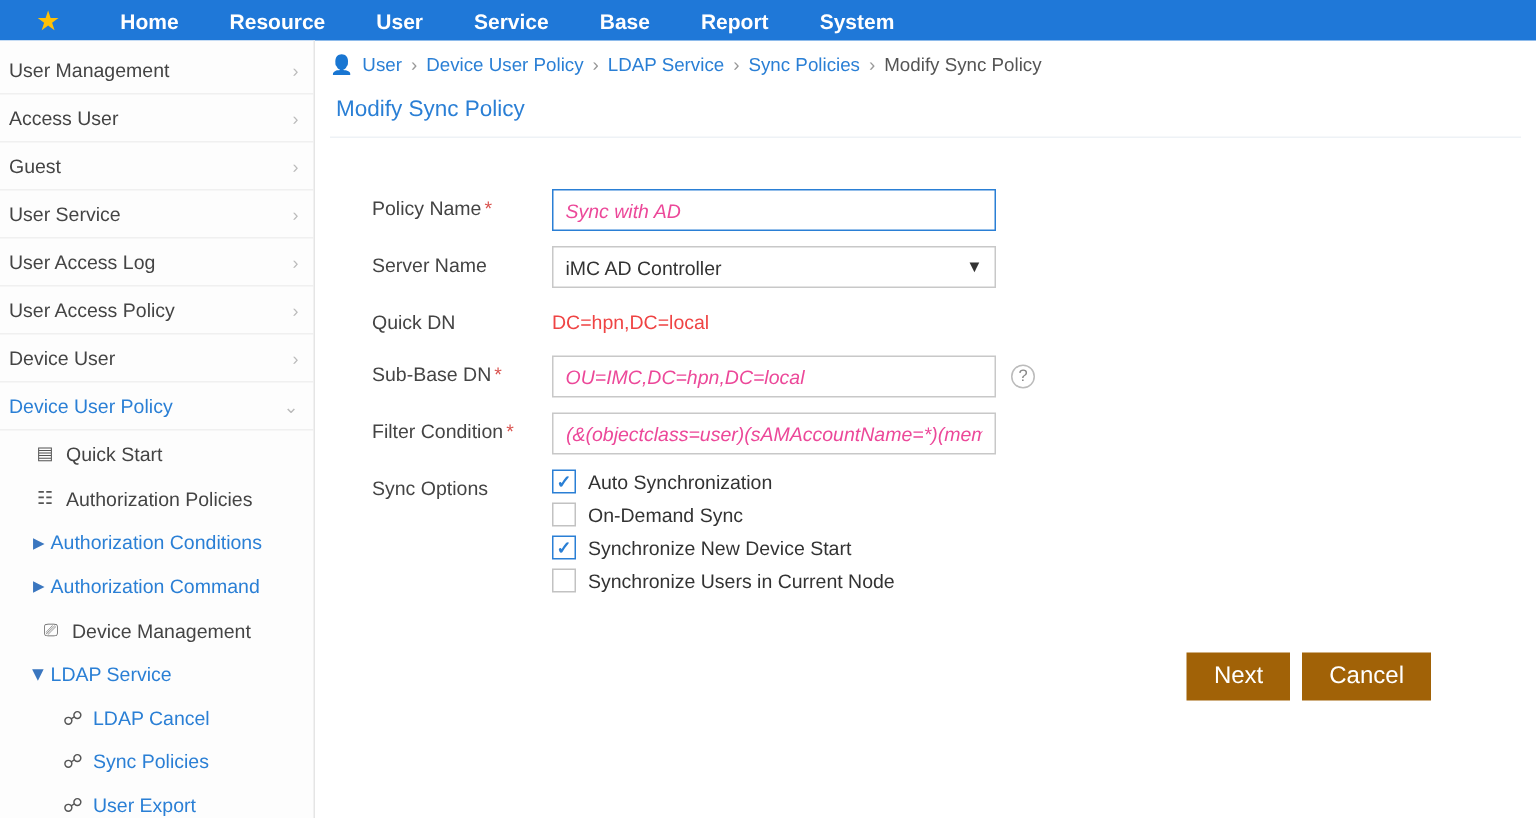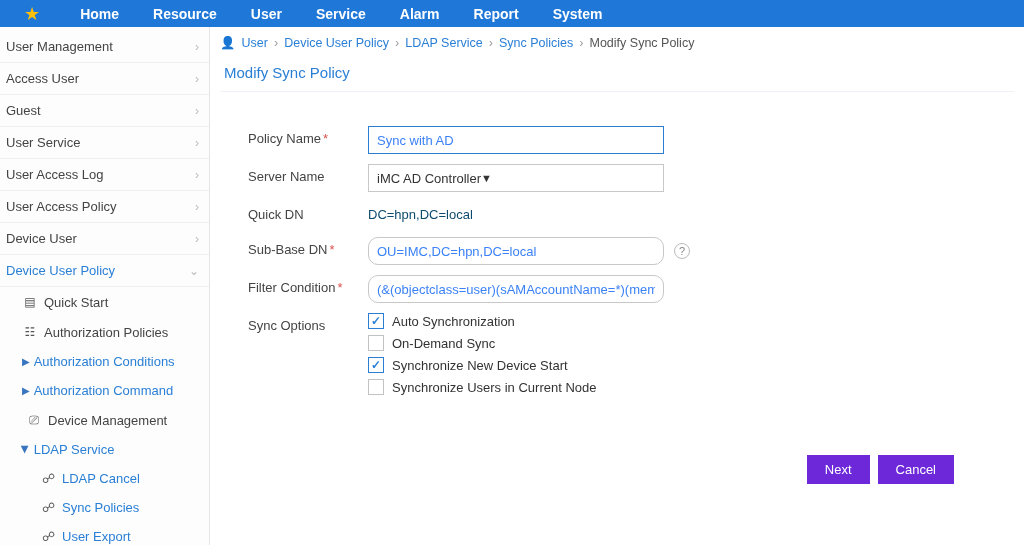"Alarm" span.topnav-item { text: Alarm -> Base }
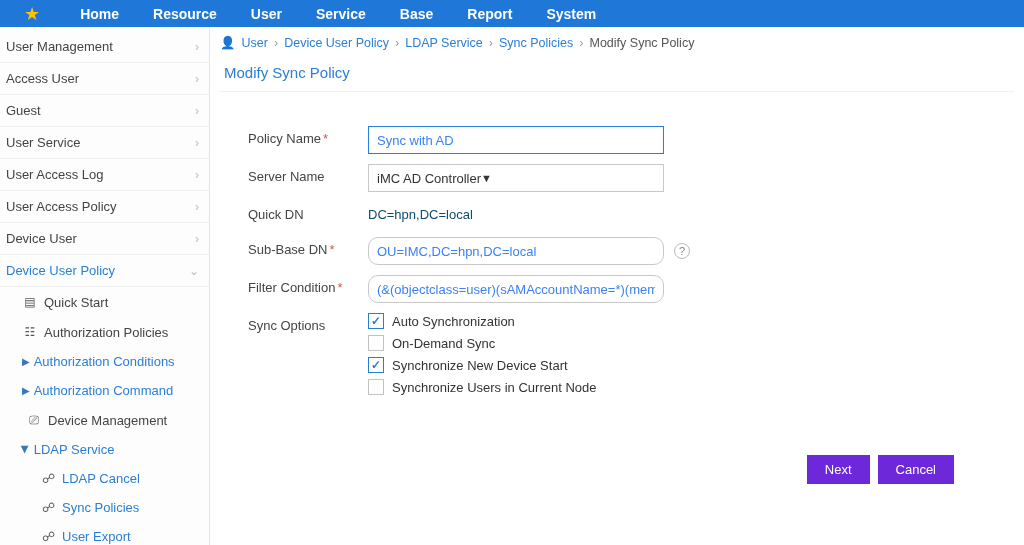"Sync with AD" .txtinput { color: #3b82f6 -> #ec4899; font-style: none -> italic }
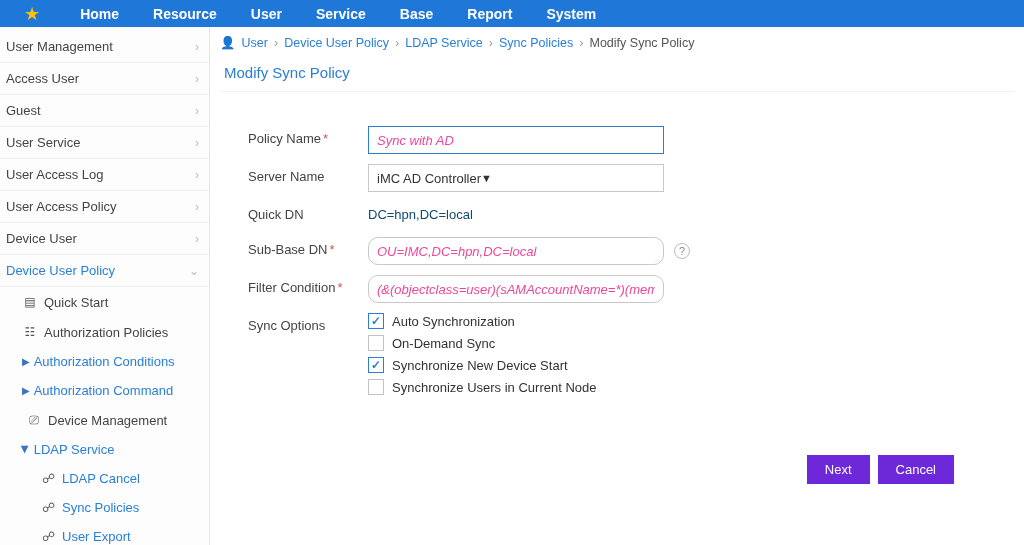"iMC AD Controller" .select-wrap { justify-content: flex-start -> space-between }
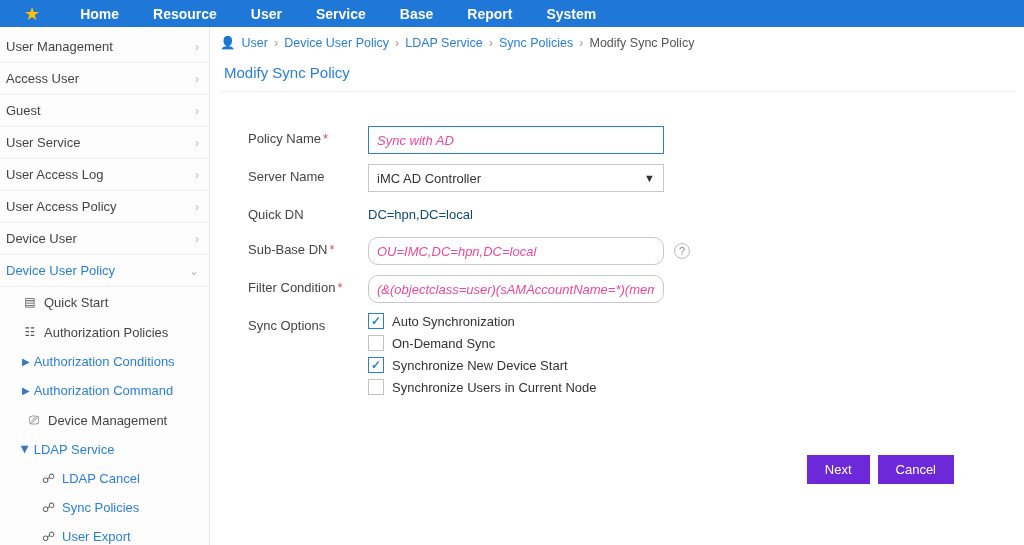"DC=hpn,DC=local" .static-val { color: #0c4a6e -> #ef4444 }
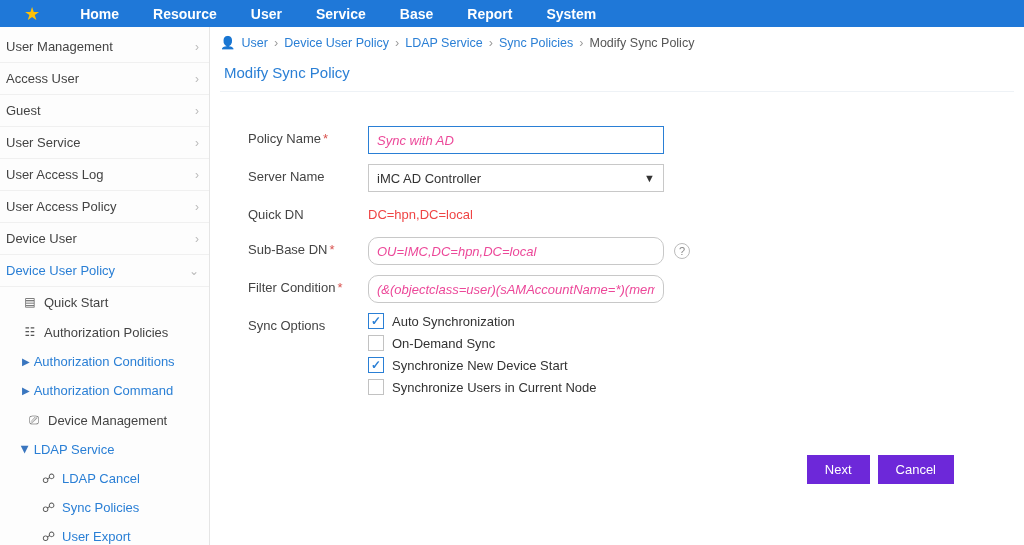"OU=IMC,DC=hpn,DC=local" .txtinput.plain { border-radius: 10px -> none }
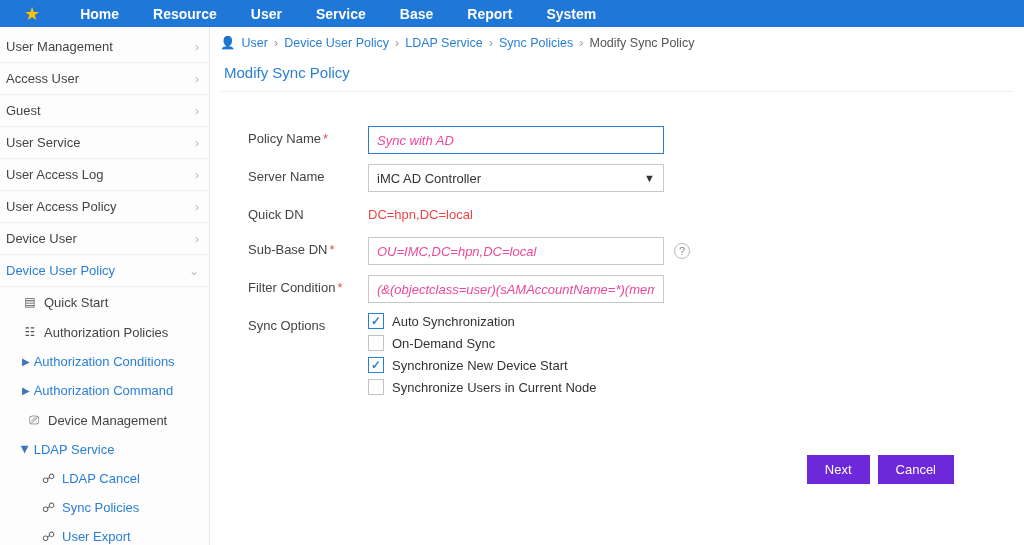"Next" .btn { background: #6d28d9 -> #a16207; font-size: 13px -> 16px; margin-top: 20px -> none }
